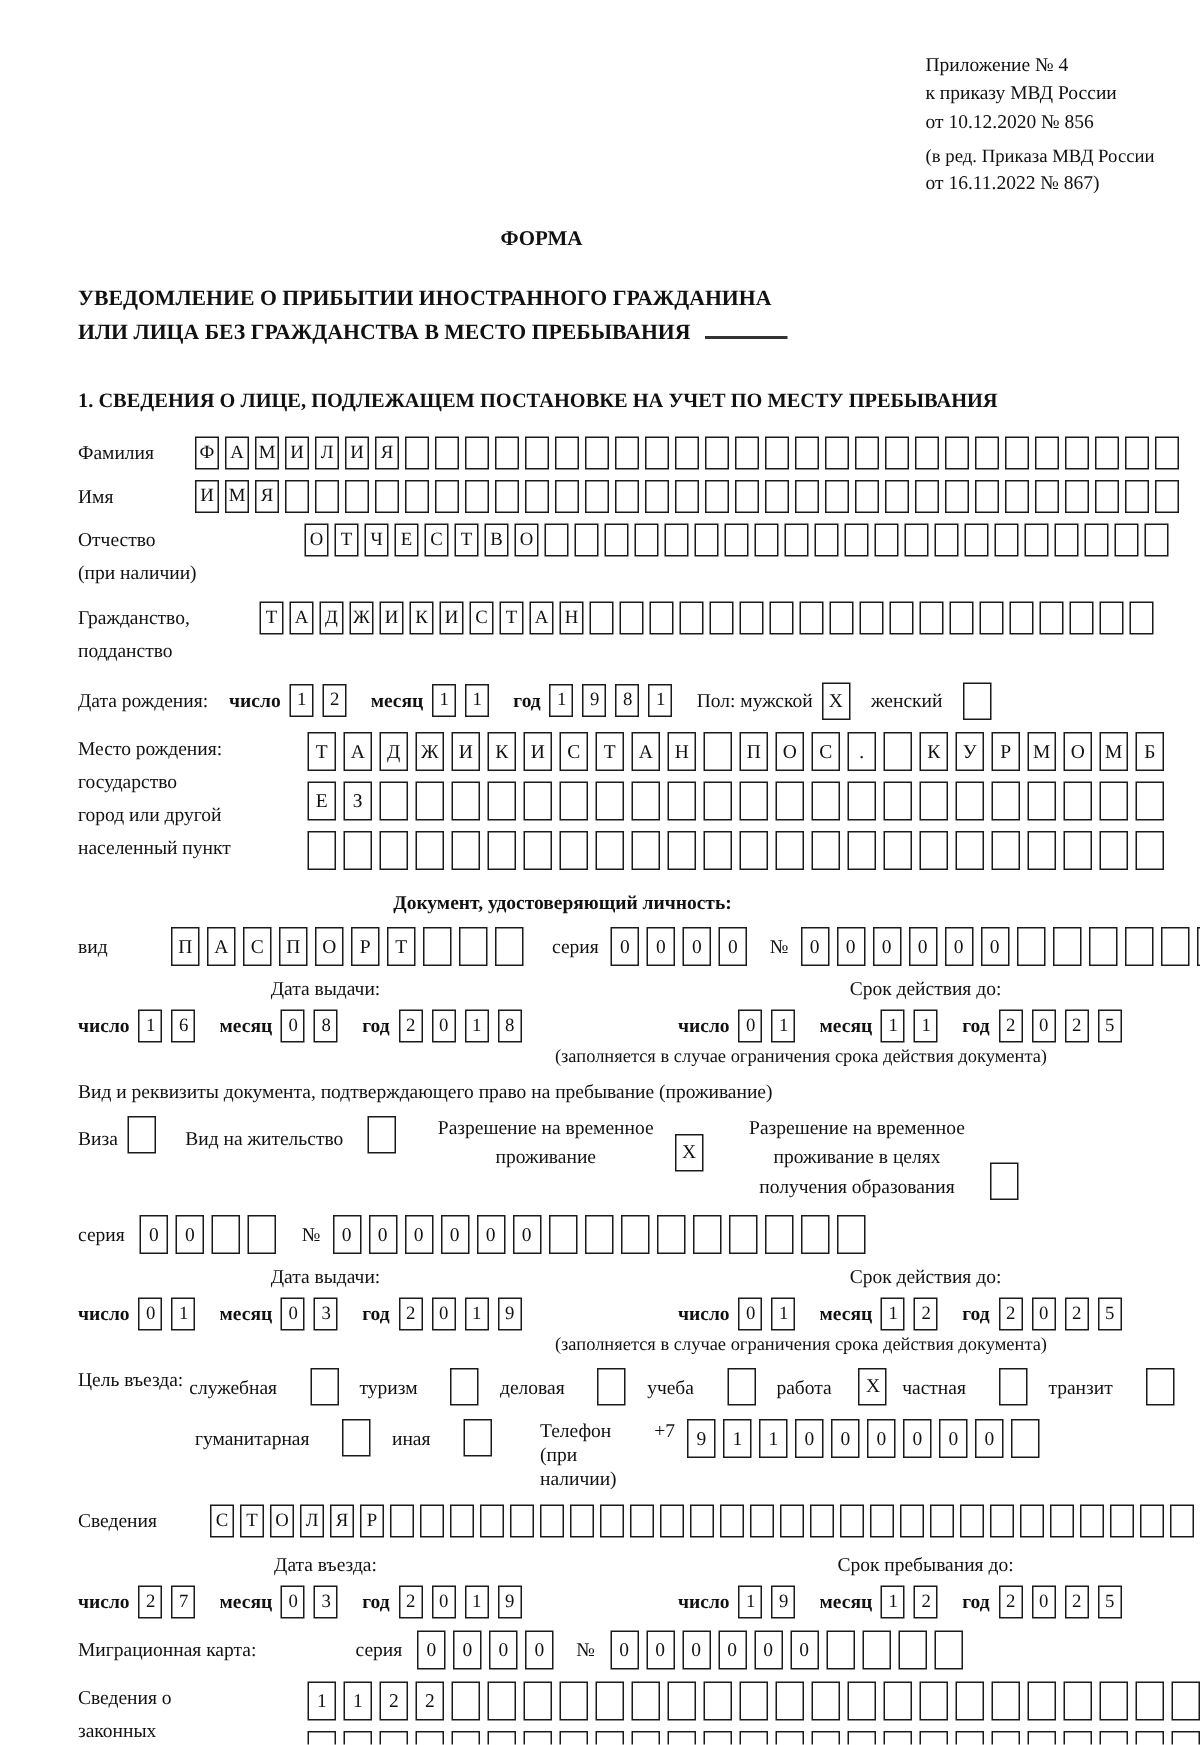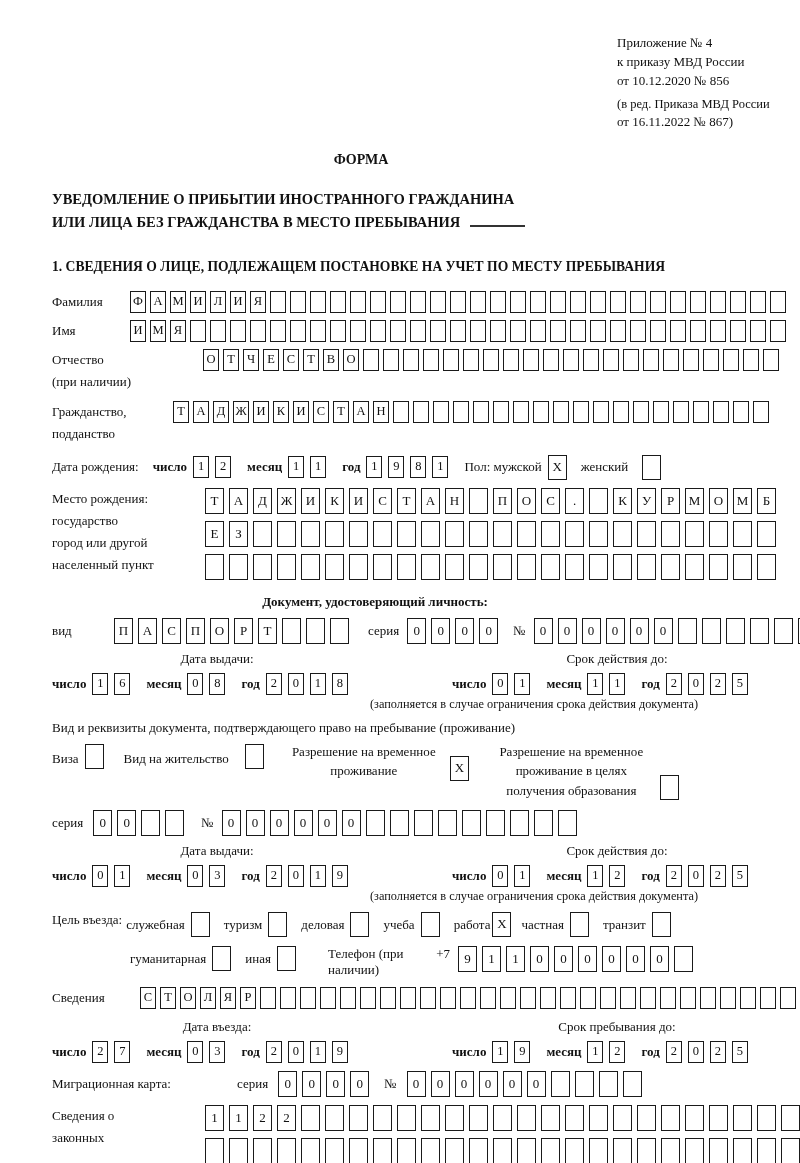"служебная" .purp-row .opt { gap: none -> 16px }
